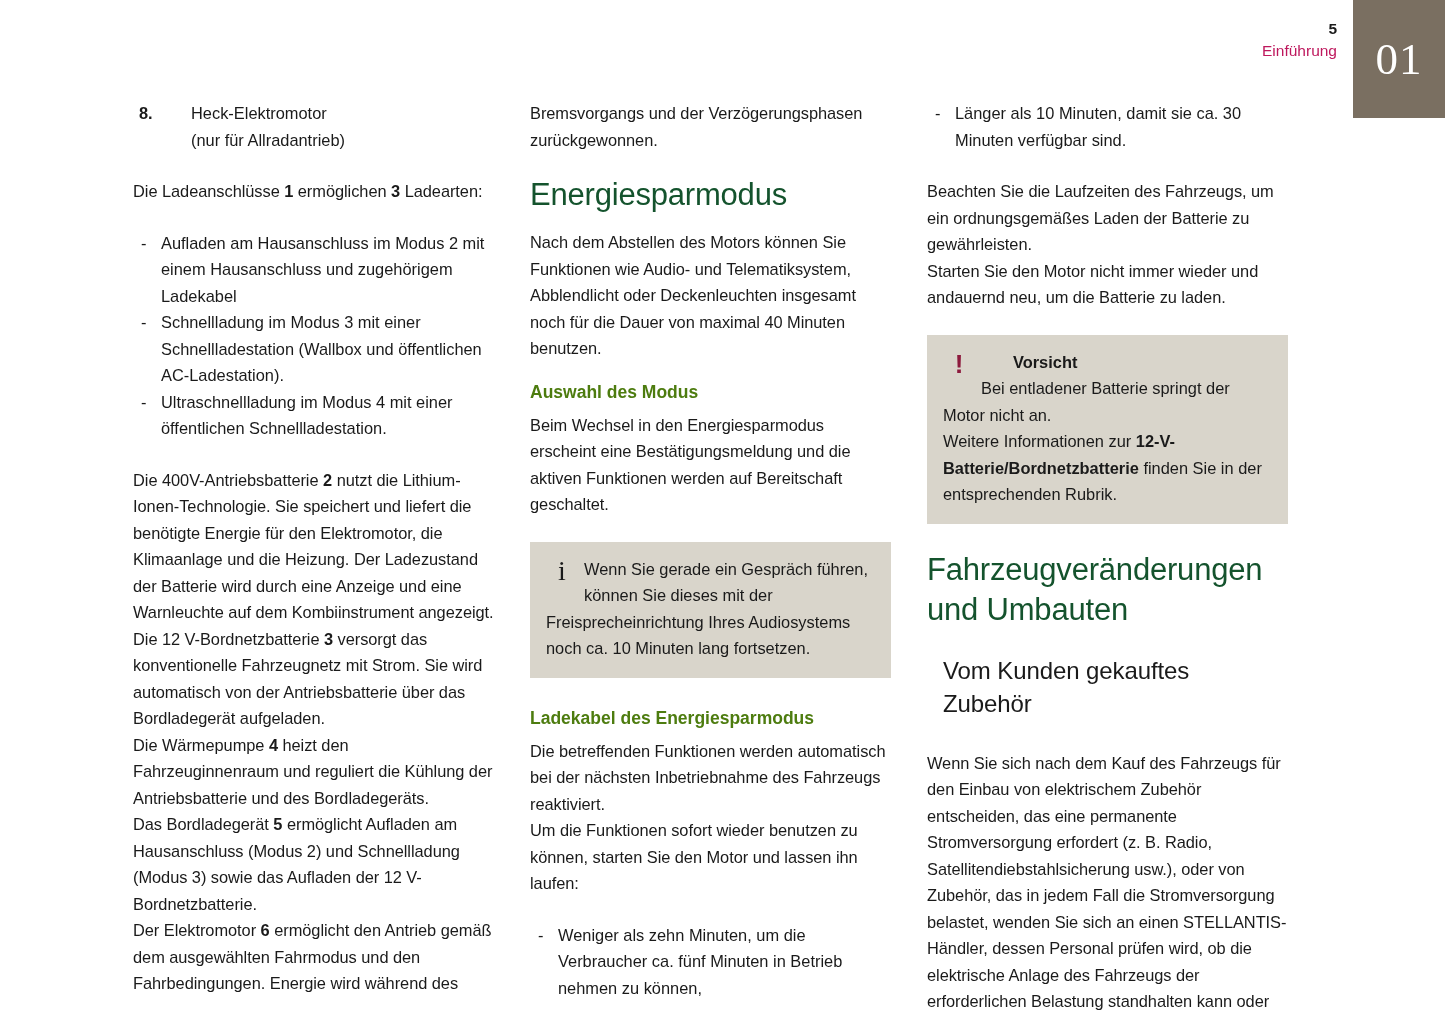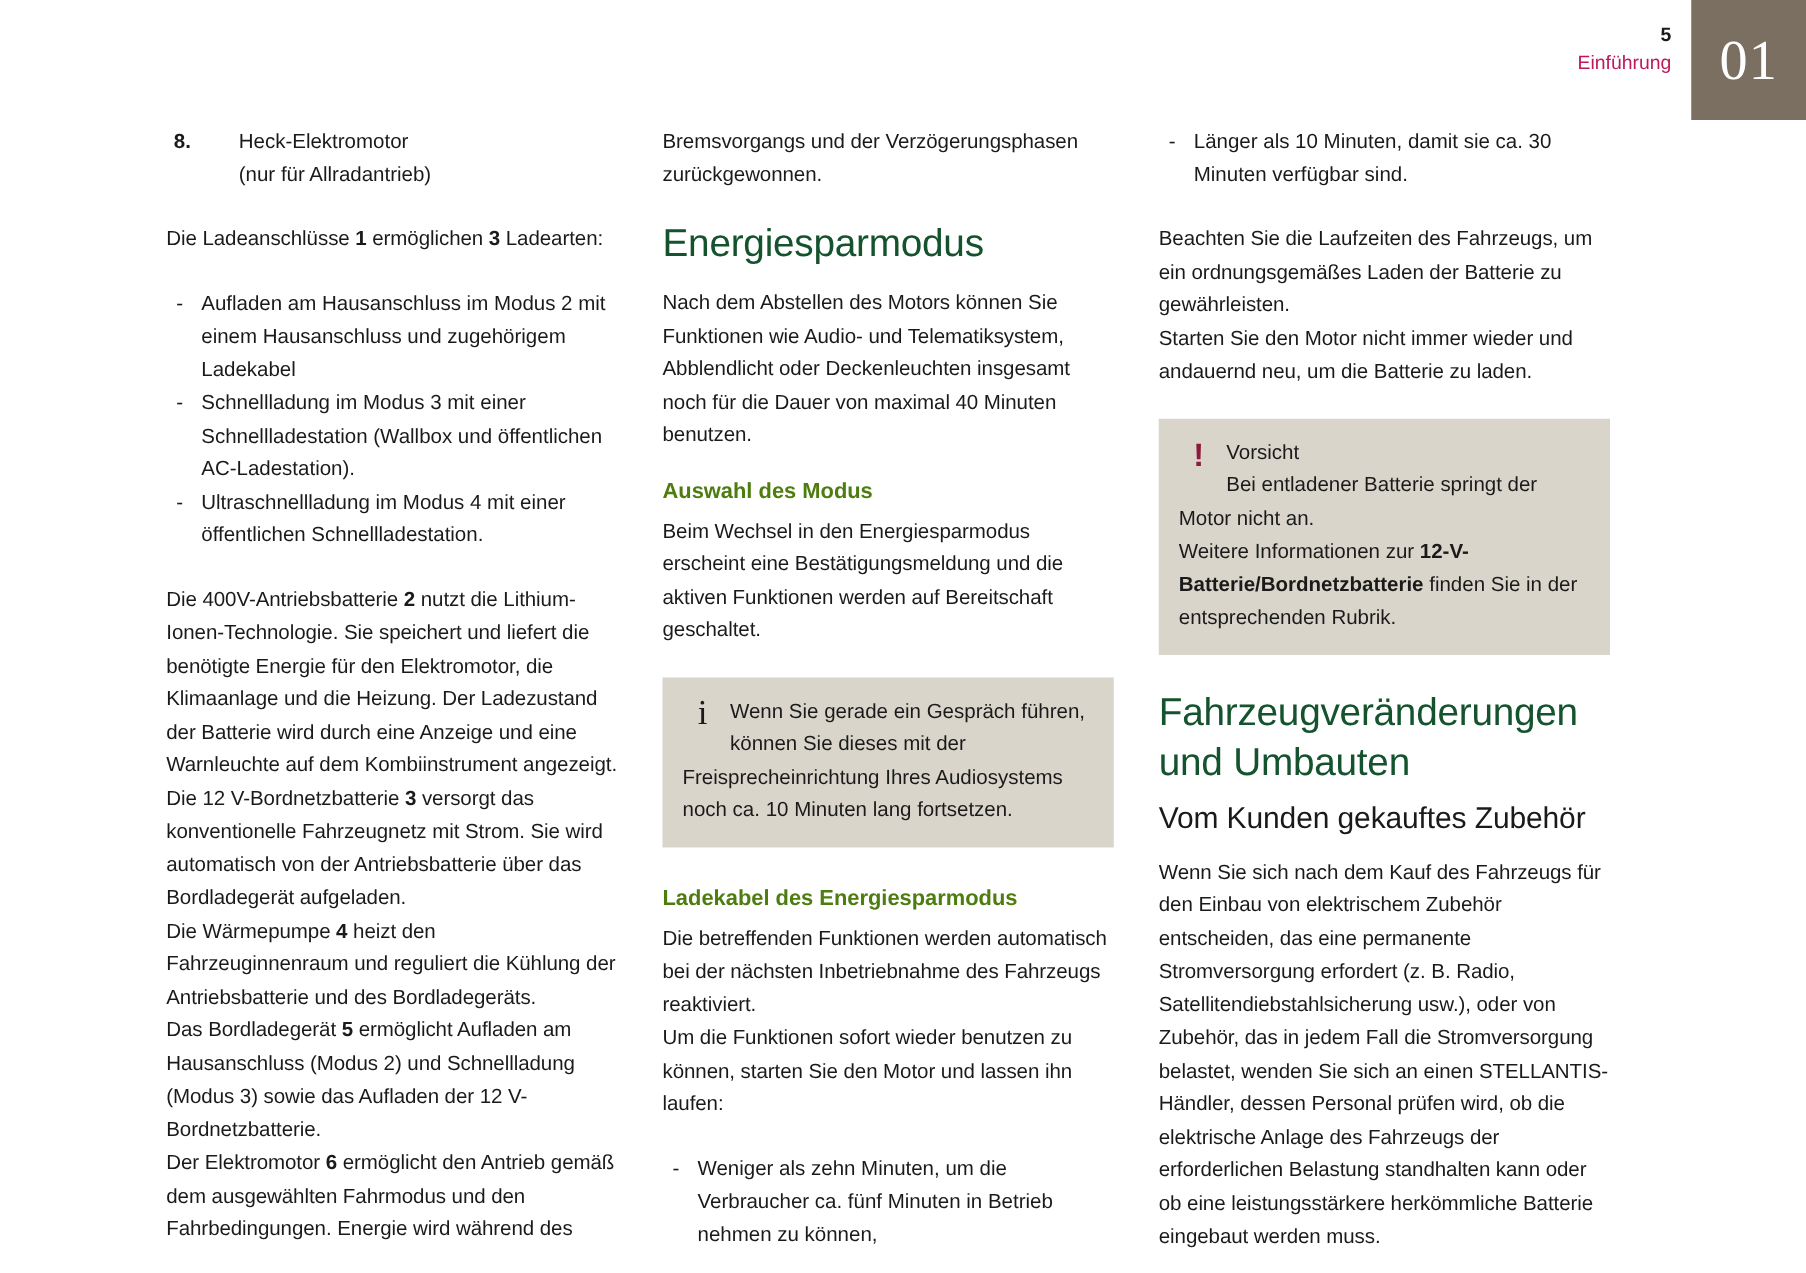"01" .chapter-tab { height: 96px -> 118px }
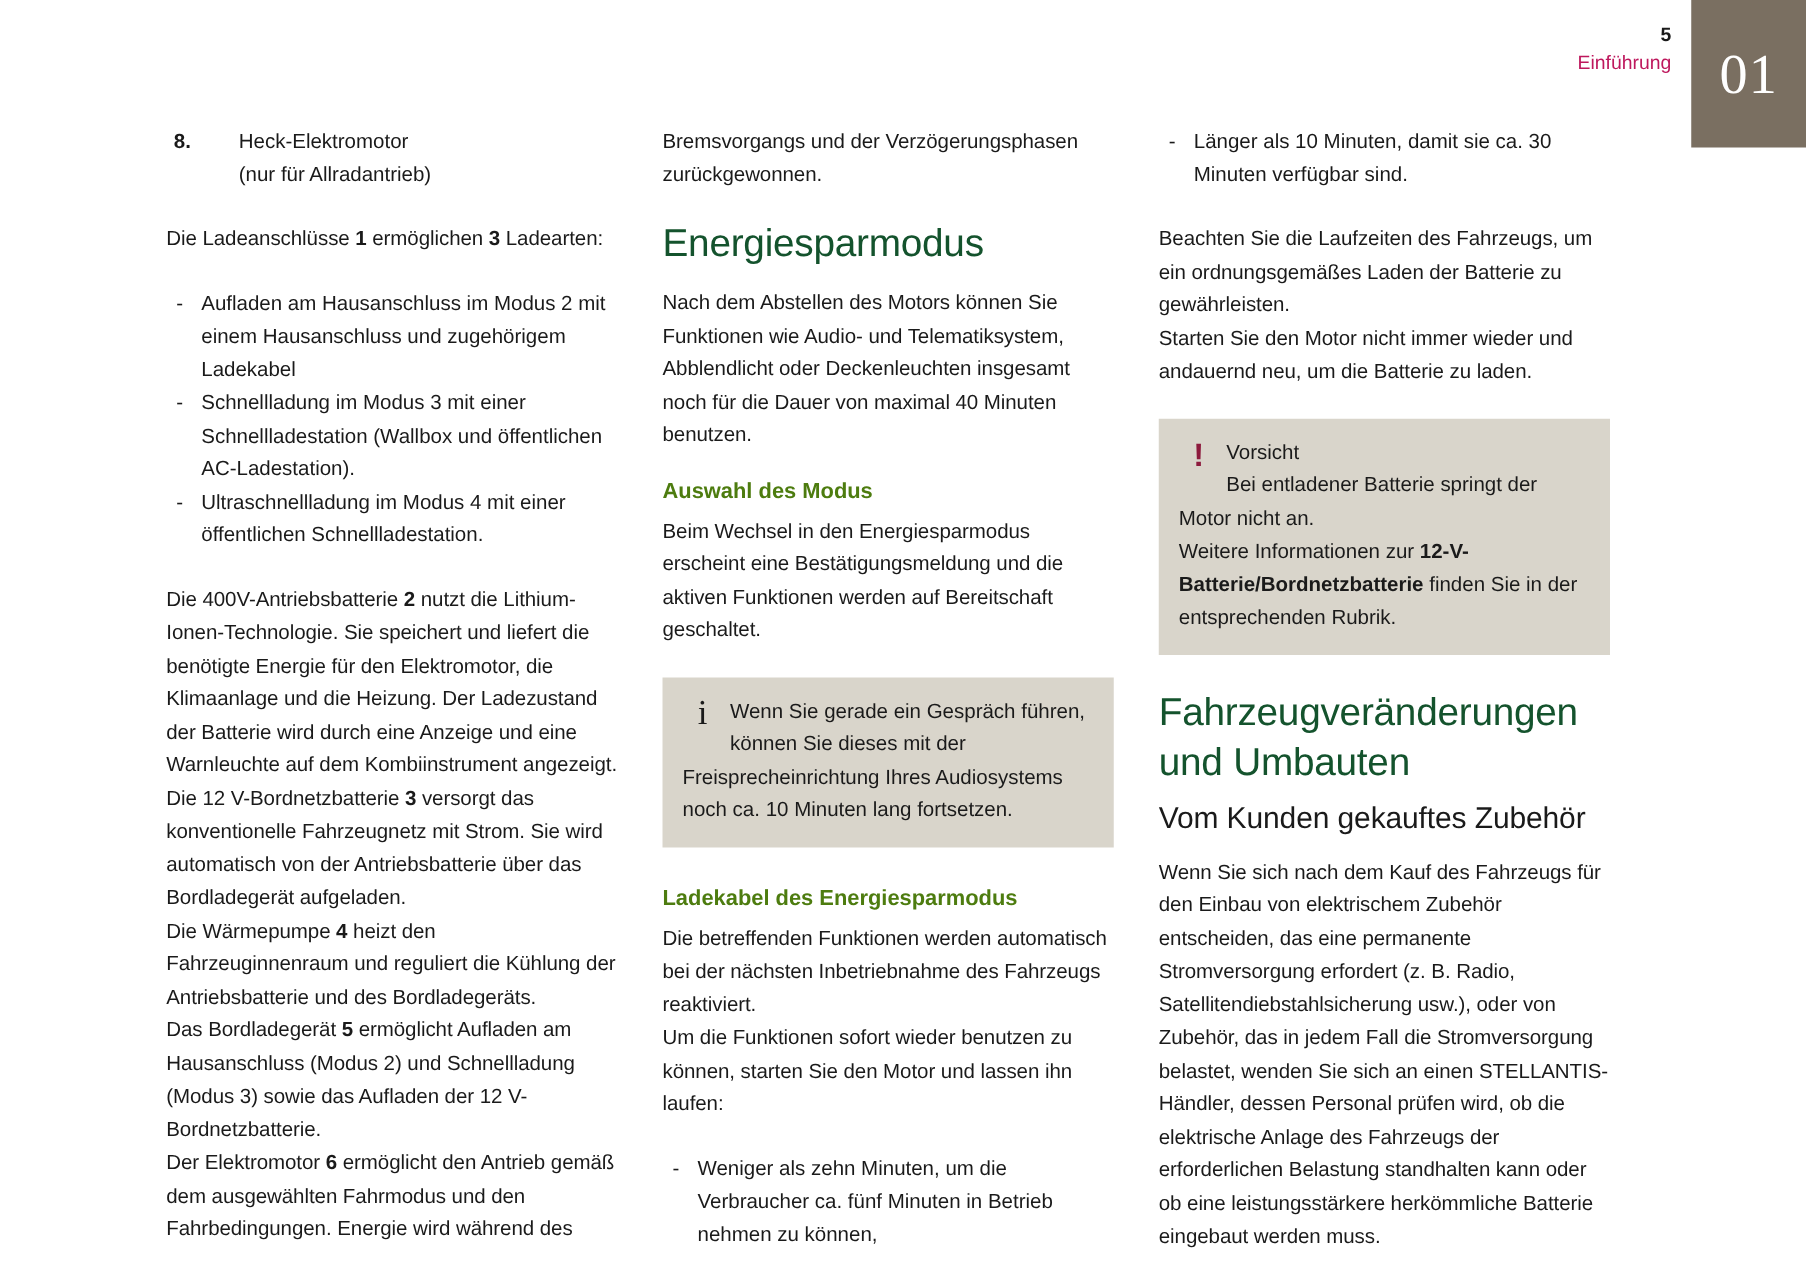"Vorsicht" .notice-title { font-weight: 400 -> 700; margin-left: none -> 32px }
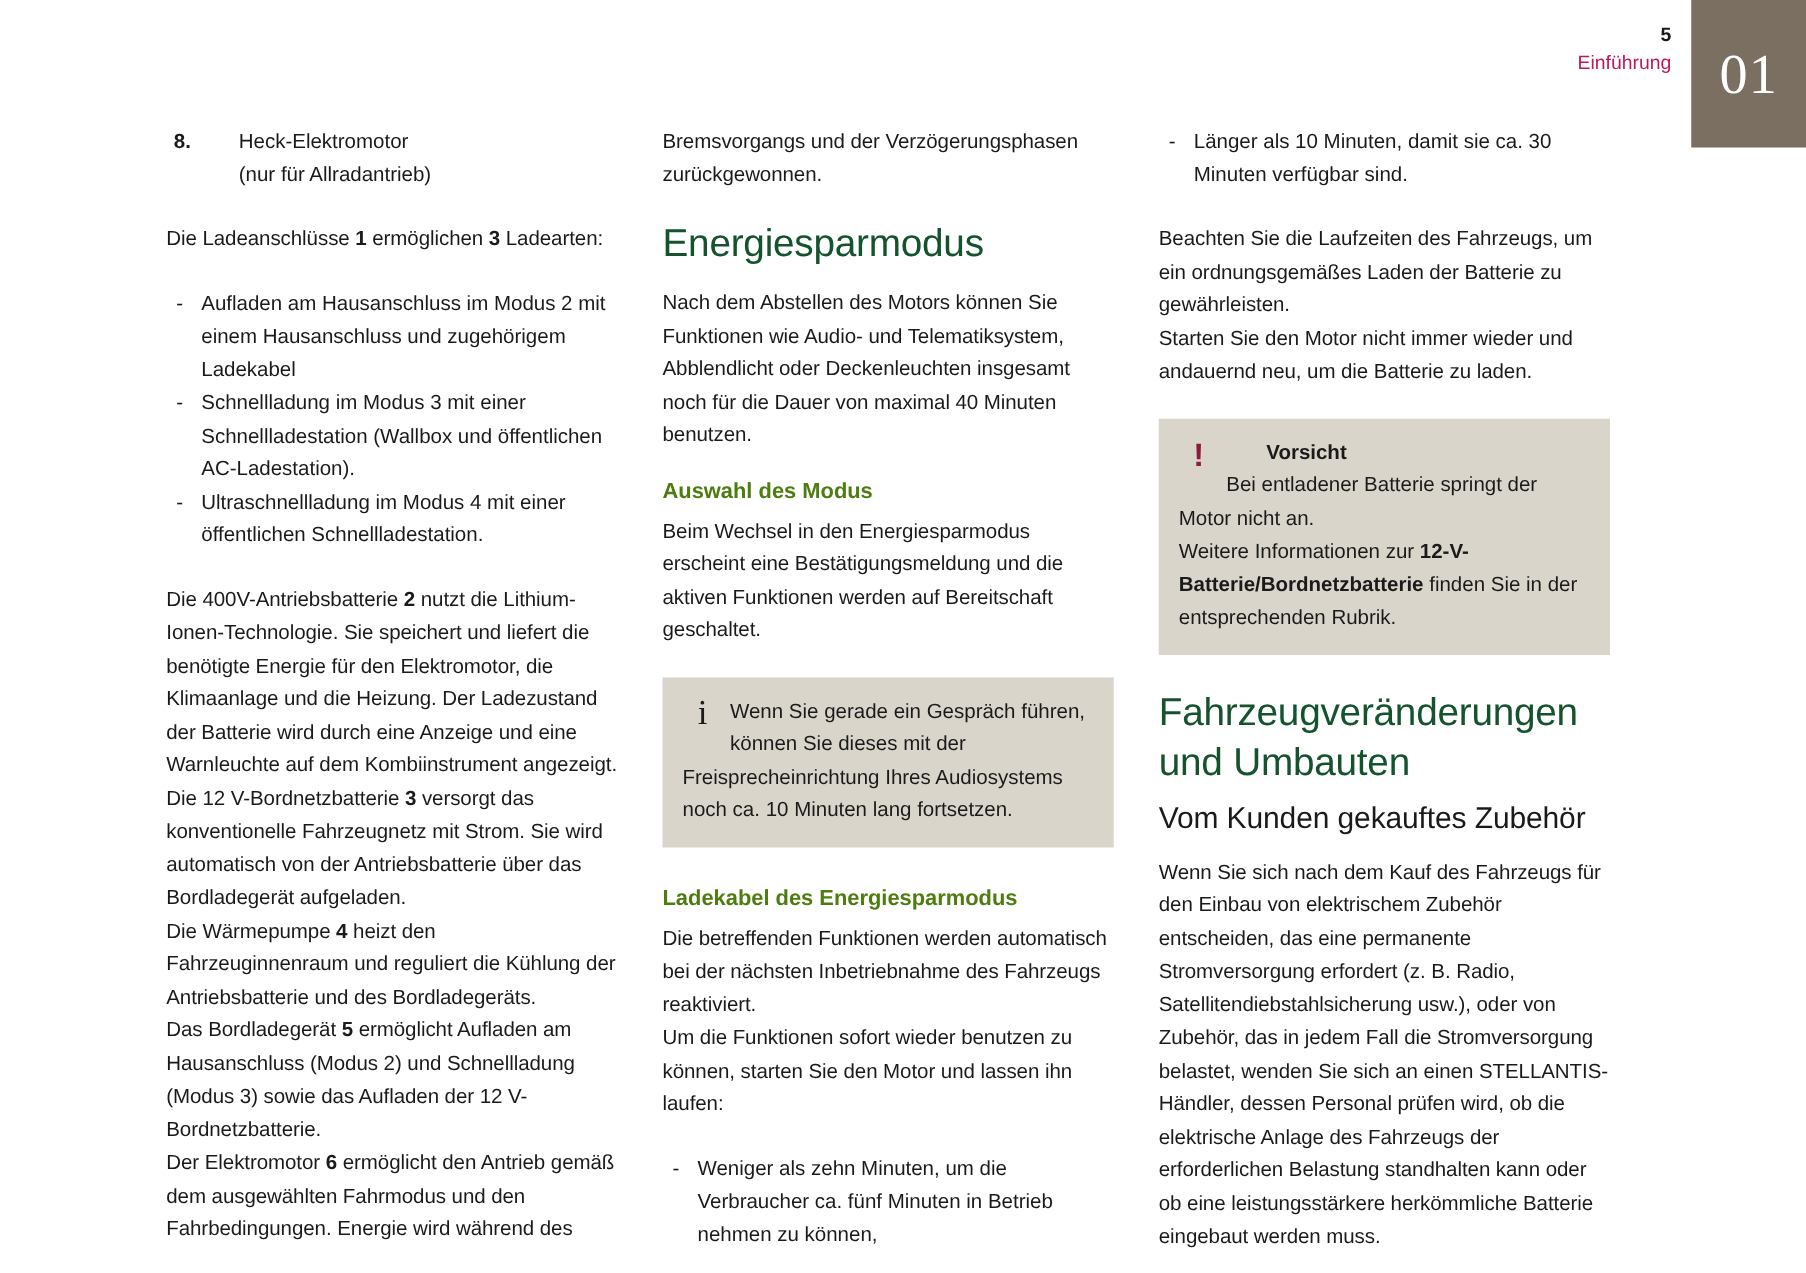"Vom Kunden gekauftes Zubehör" h2.h-sub { margin: 0 -> 16px }
